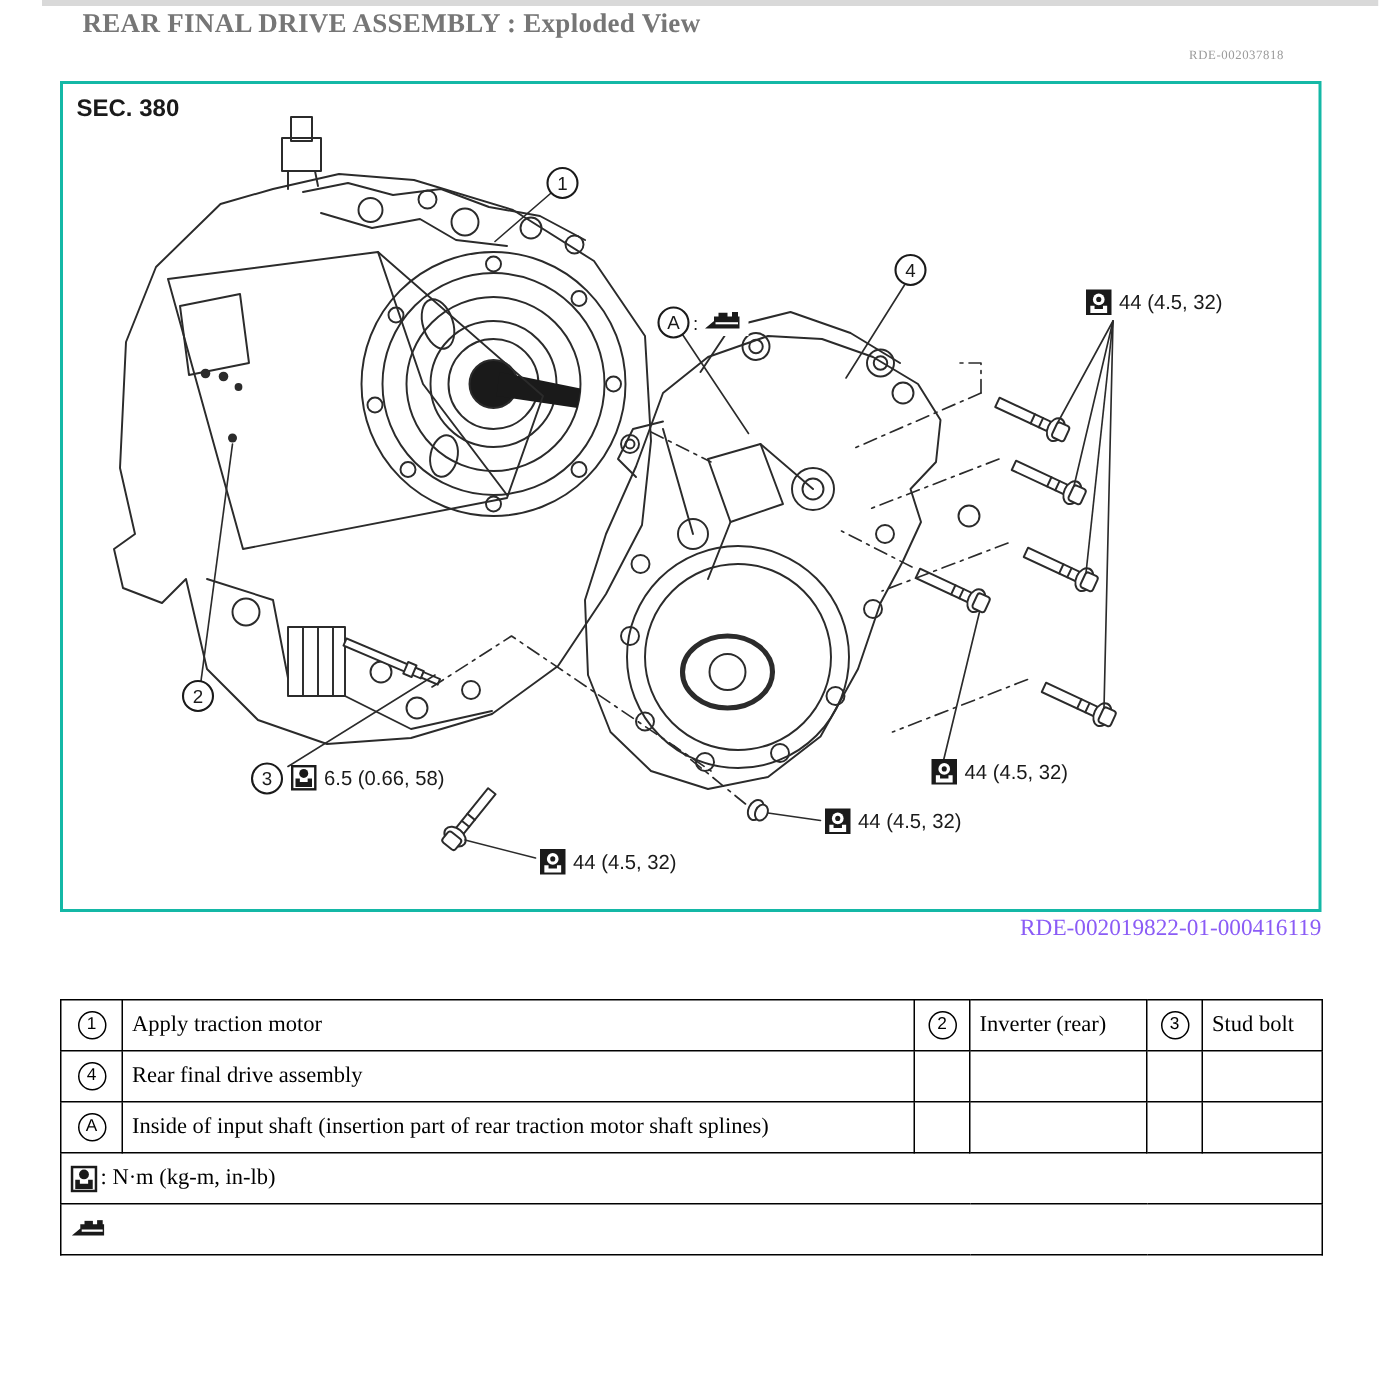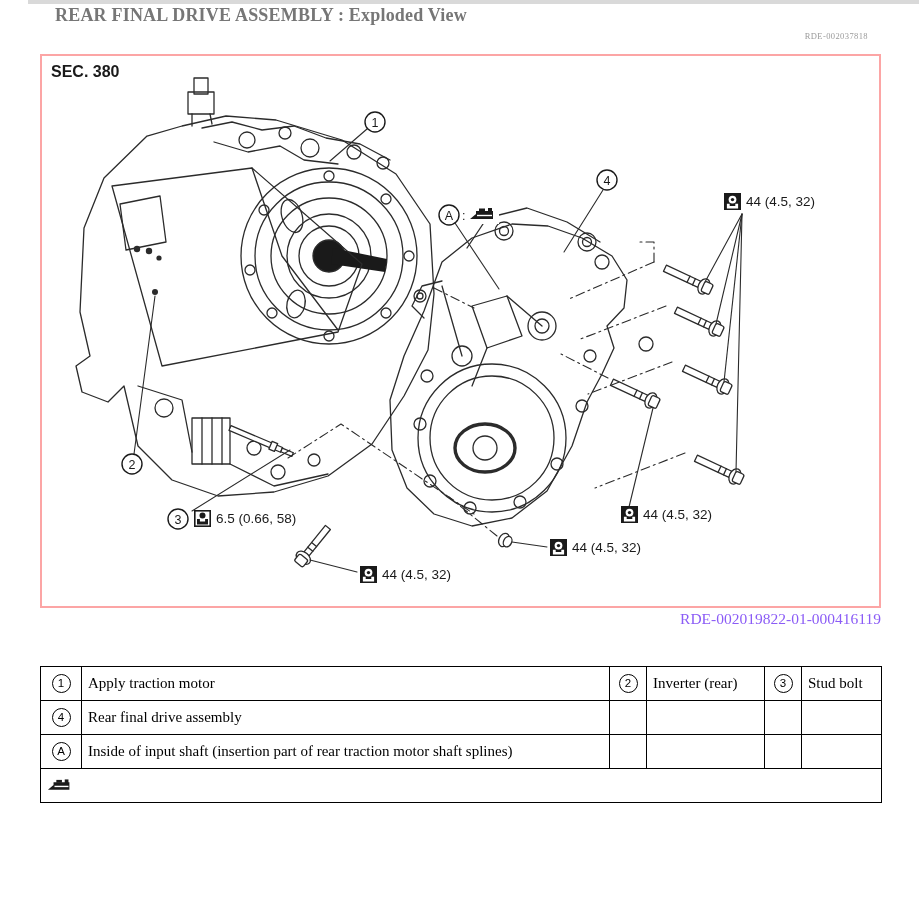"RDE-002037818" .doc-ref-top { right: 51px -> 63px }
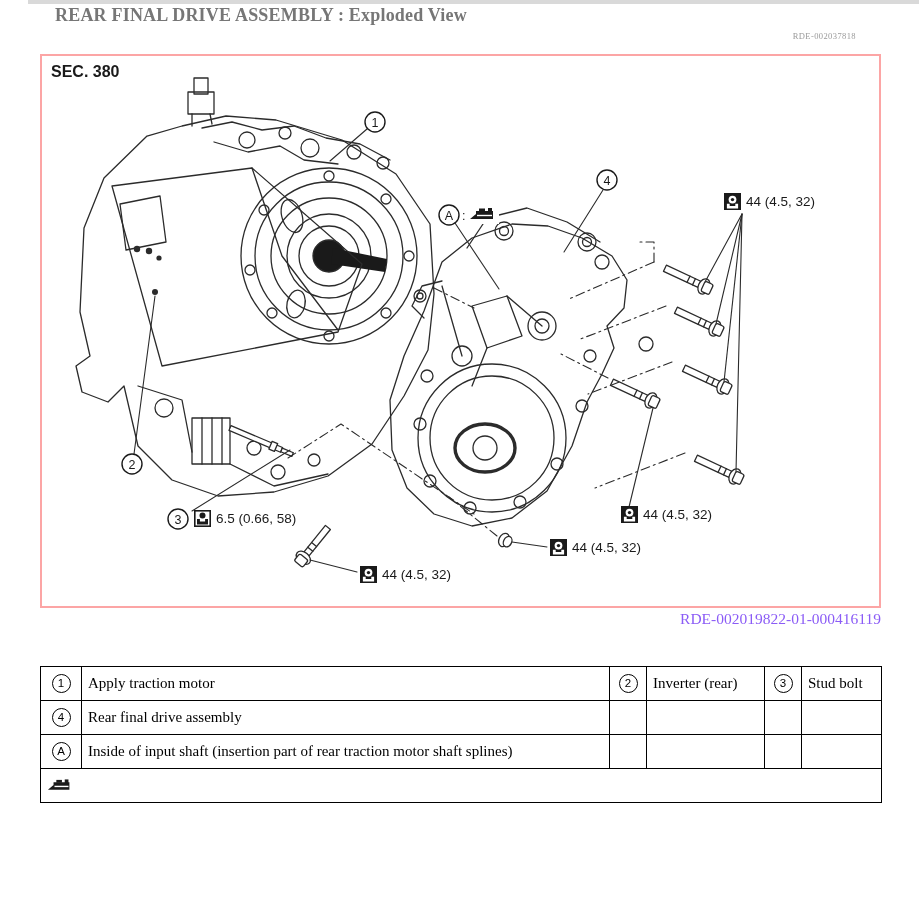"SEC. 380" .figure-box { border: 2px solid #fca5a5 -> 2px solid #14b8a6 }
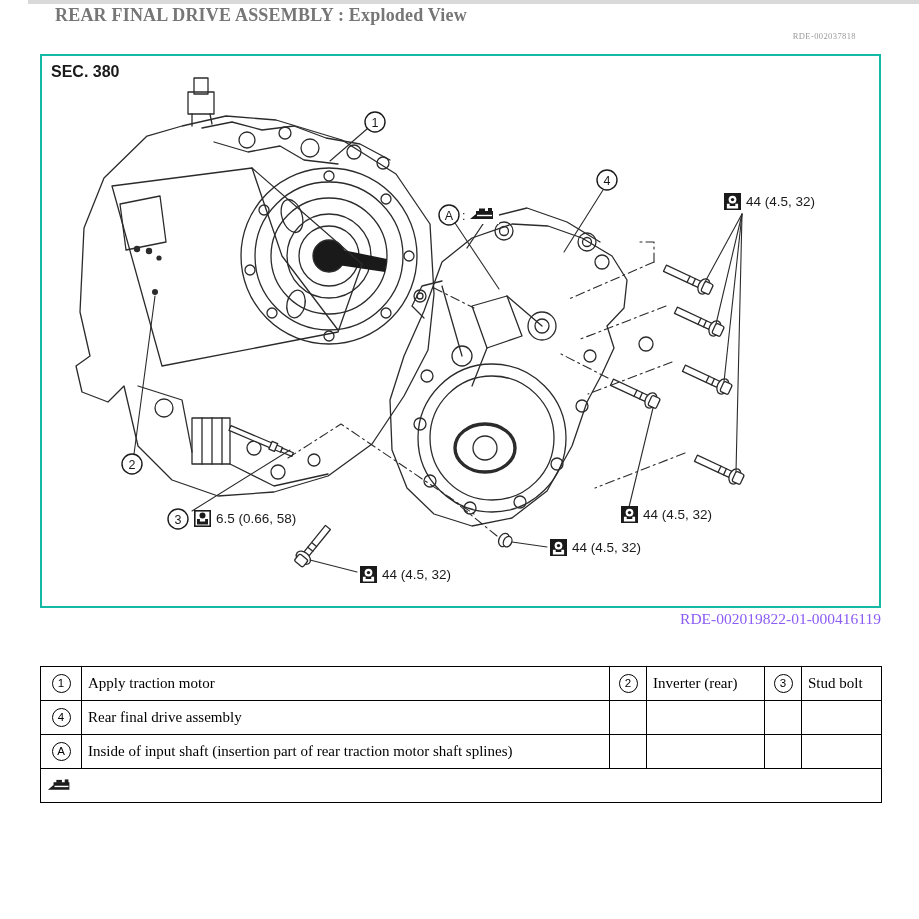": N·m (kg-m, in-lb)" tr { html: none -> <tr> <td> <span> <svg> <rect></rect> <circle></circle> <path></path> </svg> <span>: N·m (kg-m, in-lb)</span> </span> </td> </tr> }
